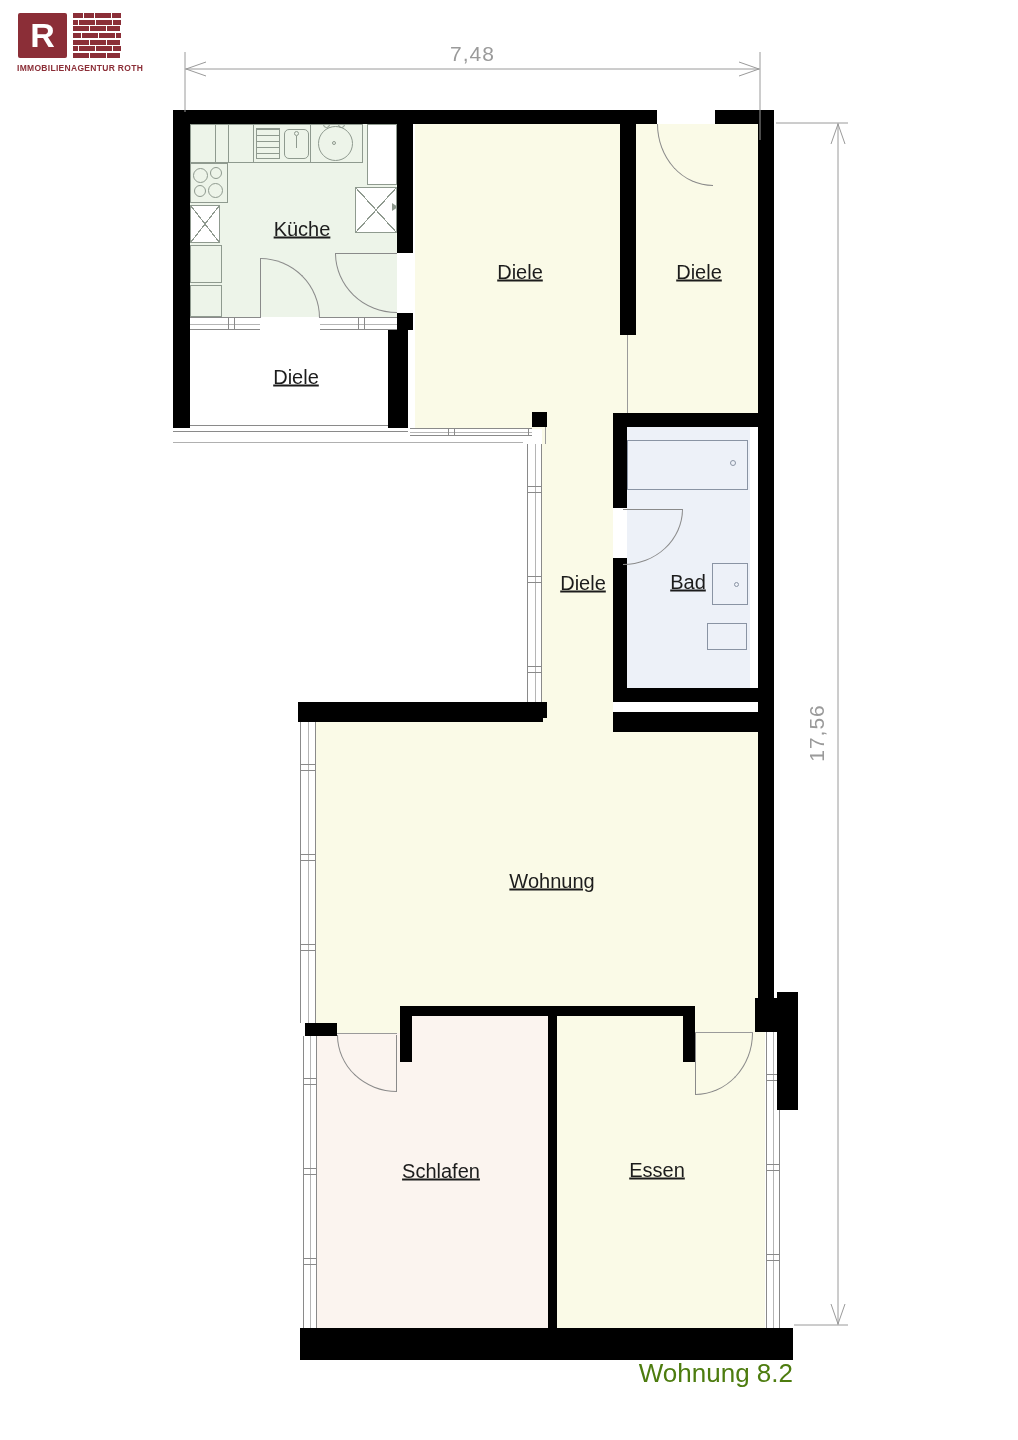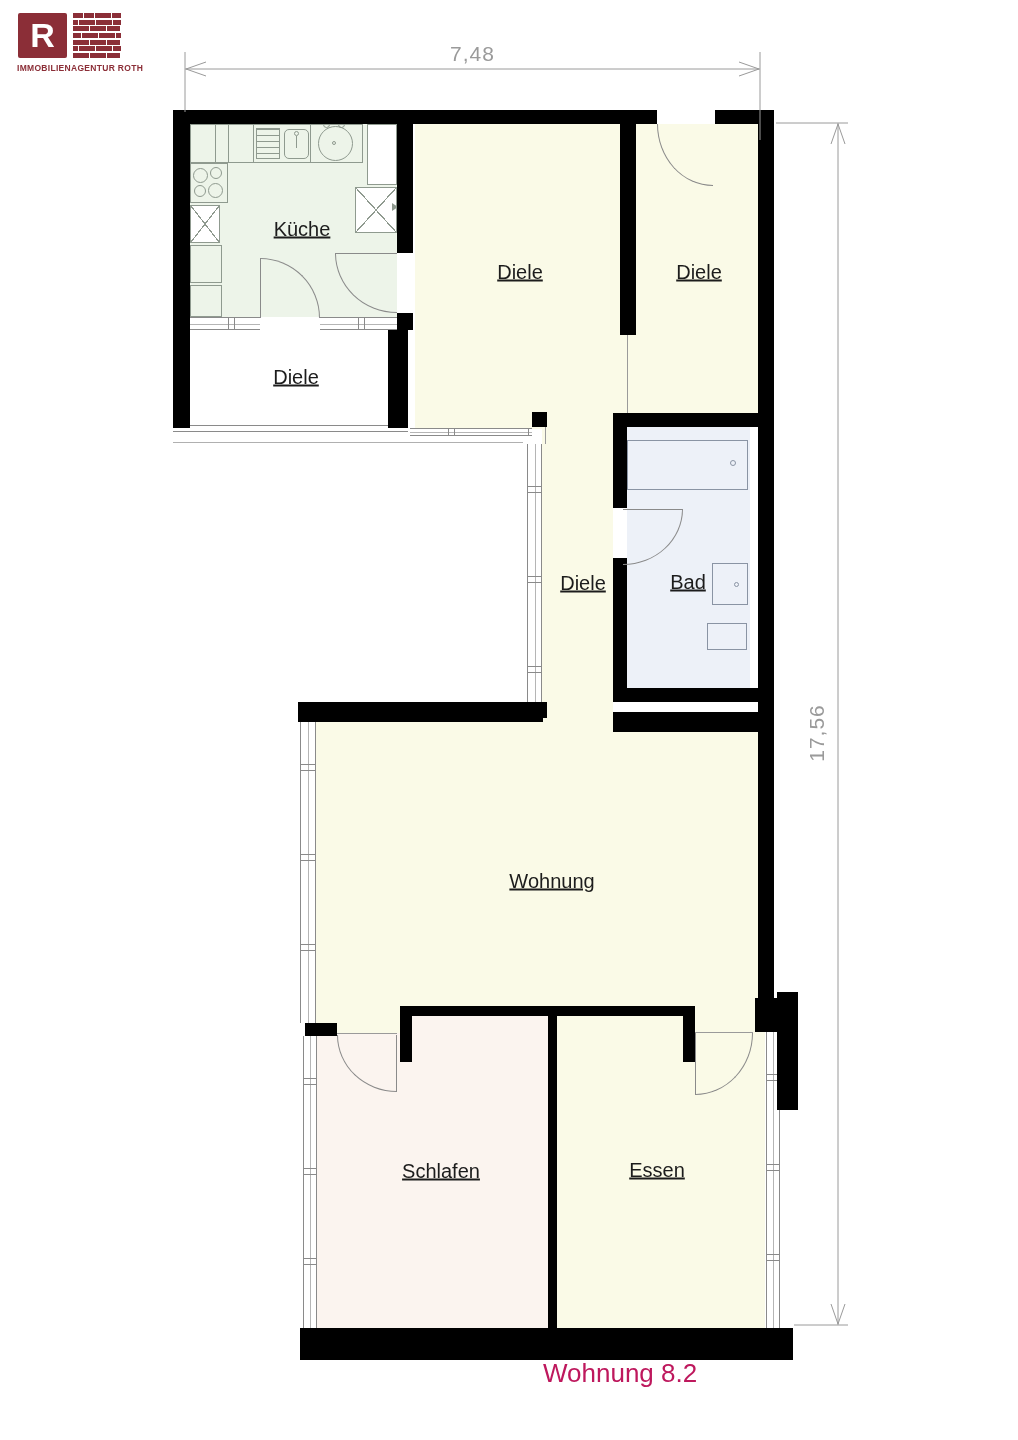"Wohnung 8.2" .title { color: #be185d -> #4d7c0f; text-align: none -> right }
